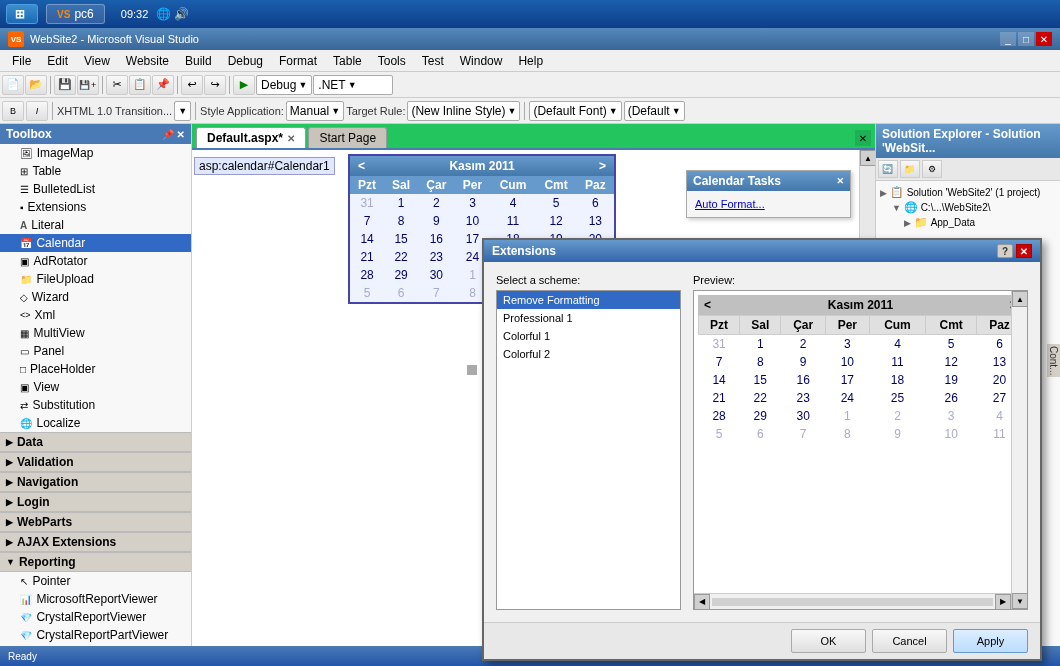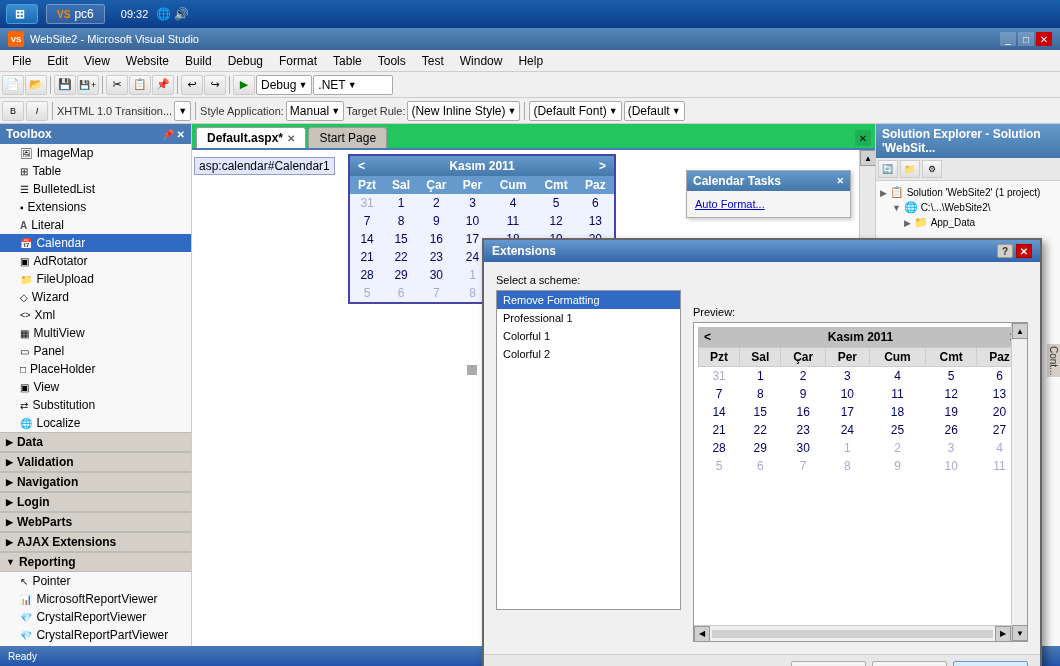"Preview:" div { margin-top: 32px -> none }
